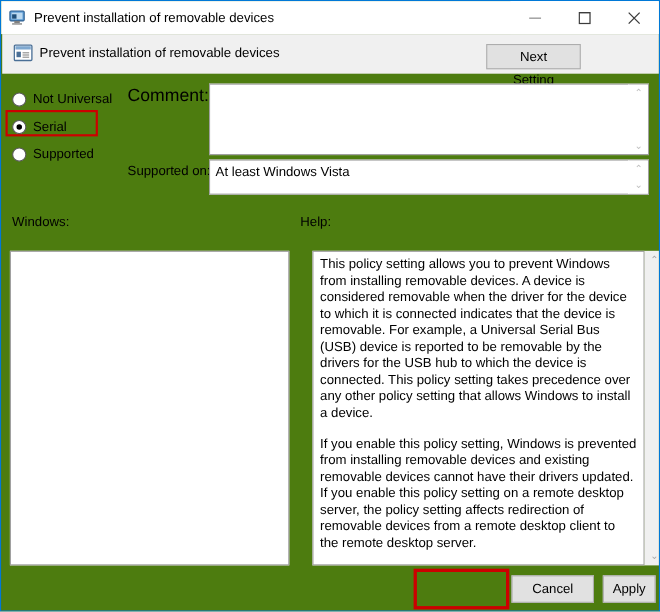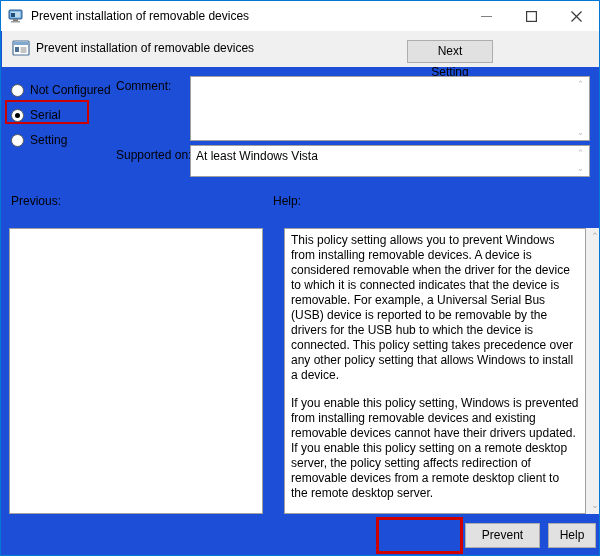"Prevent installation of removable" #window { background: #1d4ed8 -> #4d7c0f }
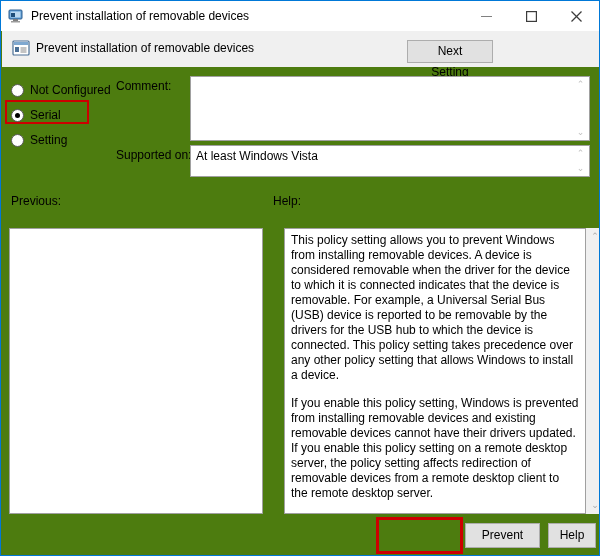"Next Setting" #btn-next { left: 405px -> 440px }
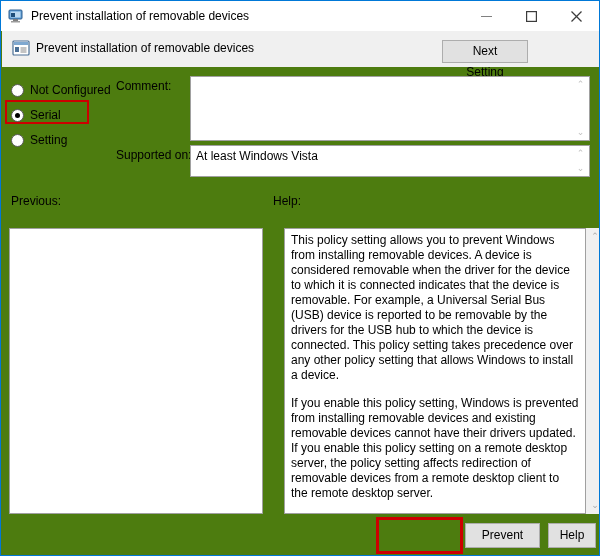"Not Configured" span.radio-label { text: Configured -> Universal }
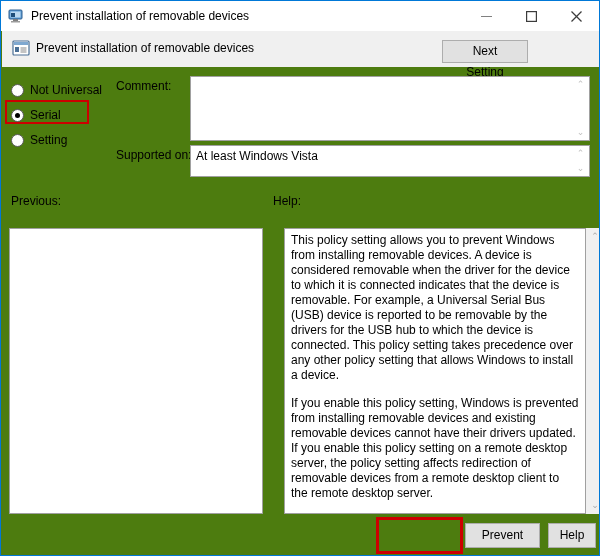"Comment:" #label-comment { font-size: 12px -> 16px }
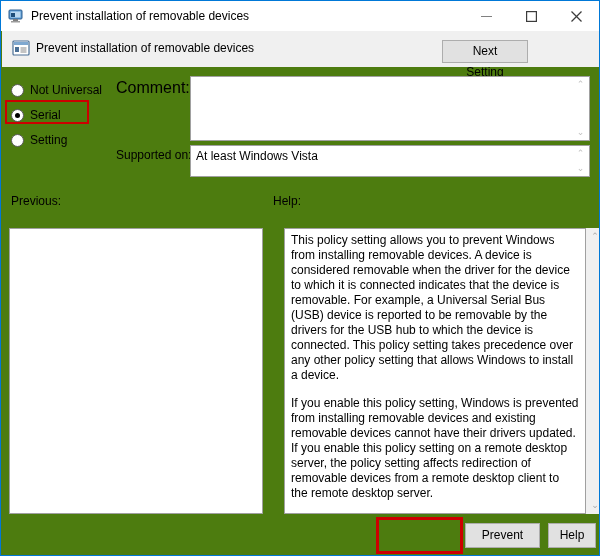"Setting" span.radio-label { text: Setting -> Supported }
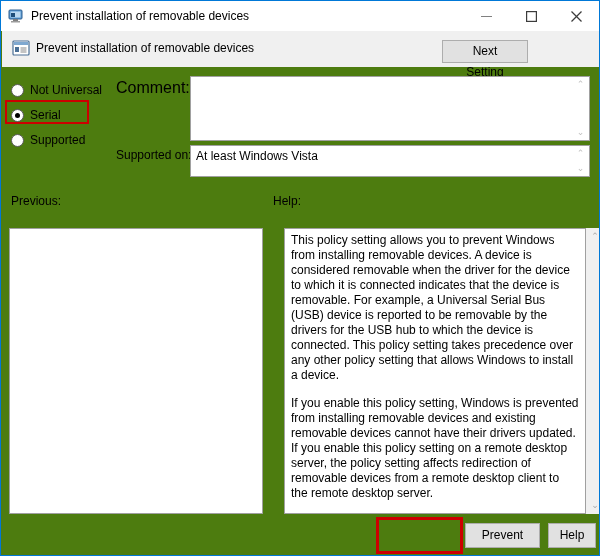"Previous:" span { text: Previous -> Windows }
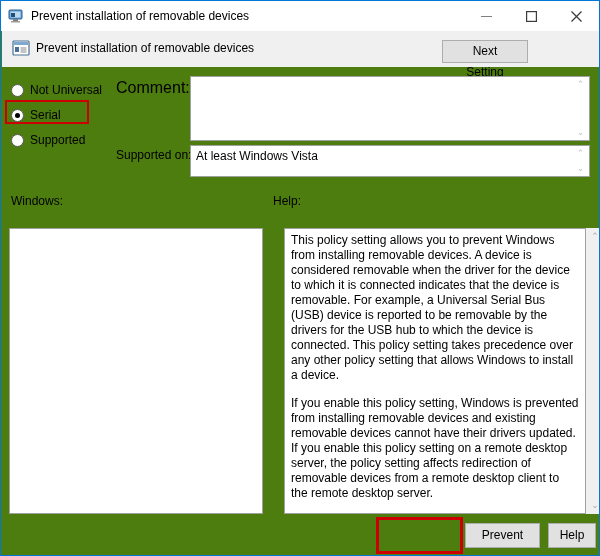"Prevent" div.botbtn { text: Prevent -> Cancel }
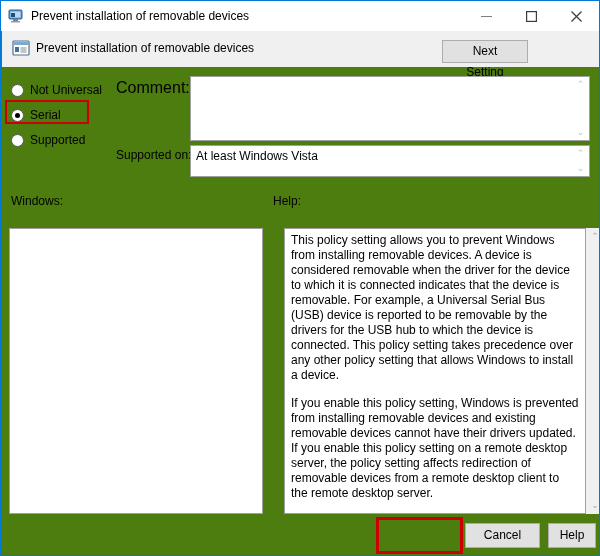"Help" div.botbtn { text: Help -> Apply }
